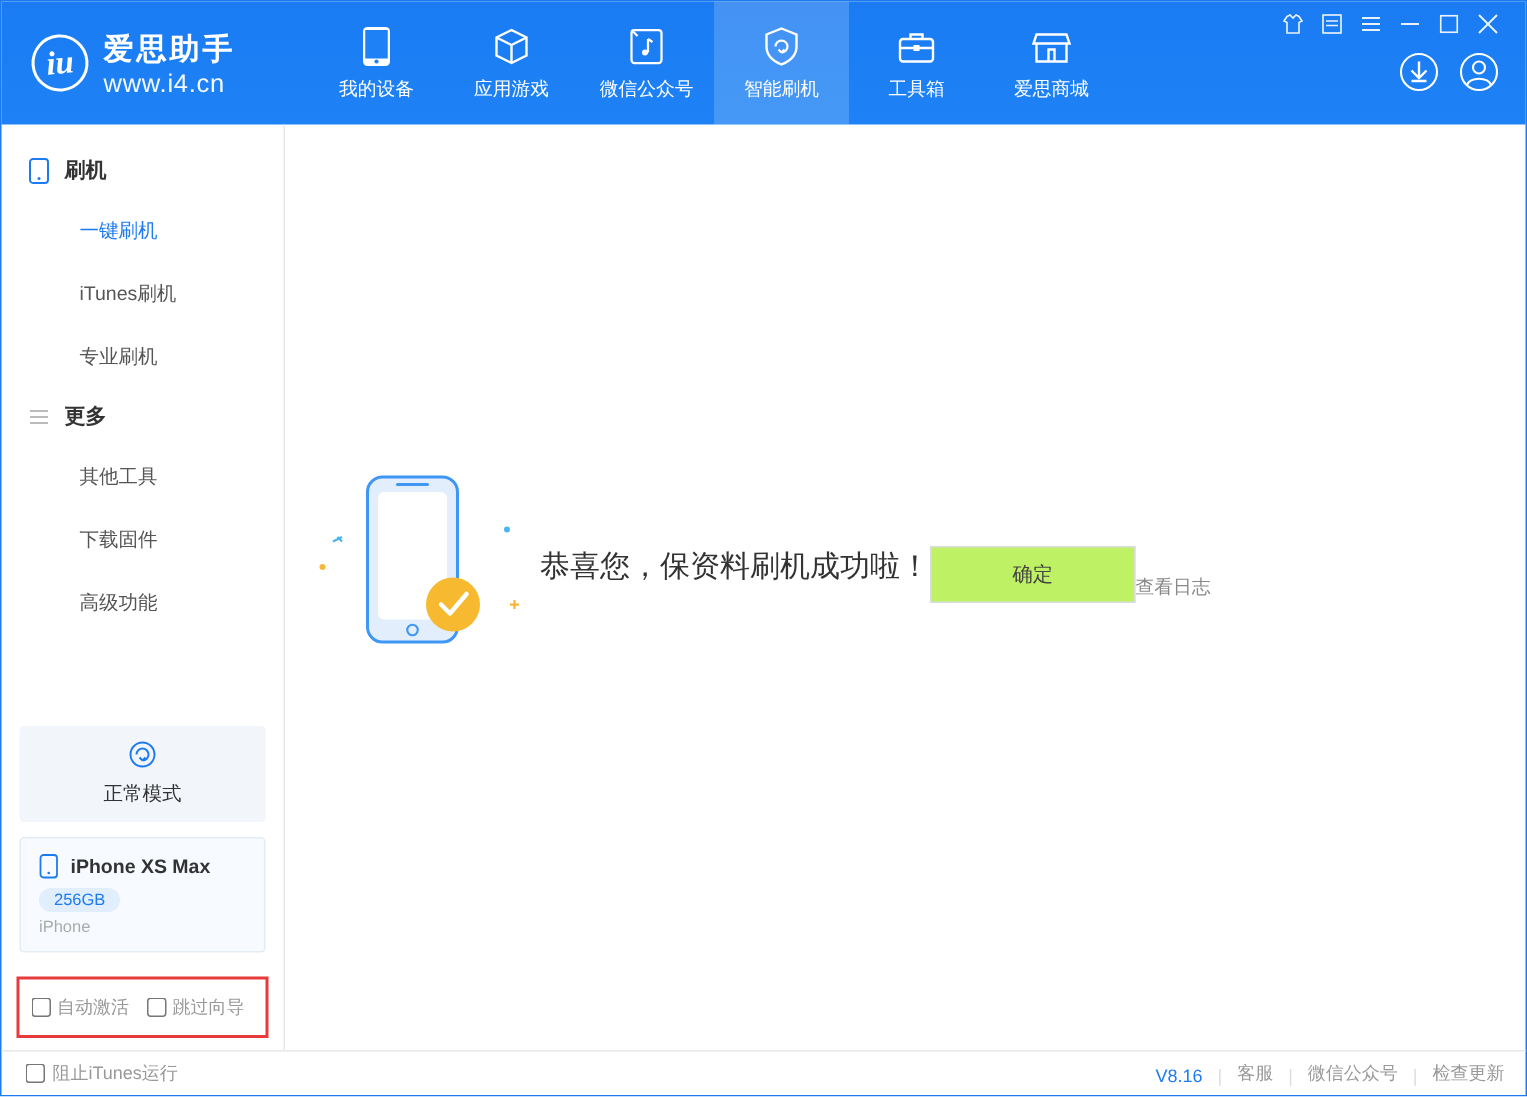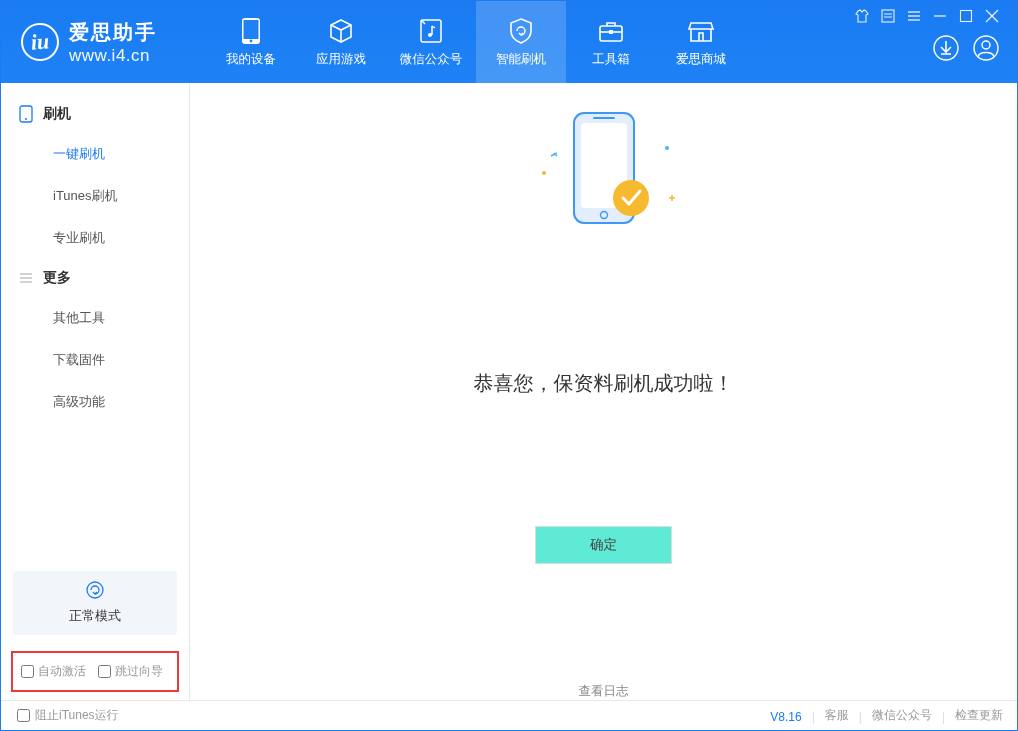"恭喜您，保资料刷机成功啦！" .main { flex-direction: column -> none; justify-content: space-between -> flex-start; margin-top: 20px -> none }
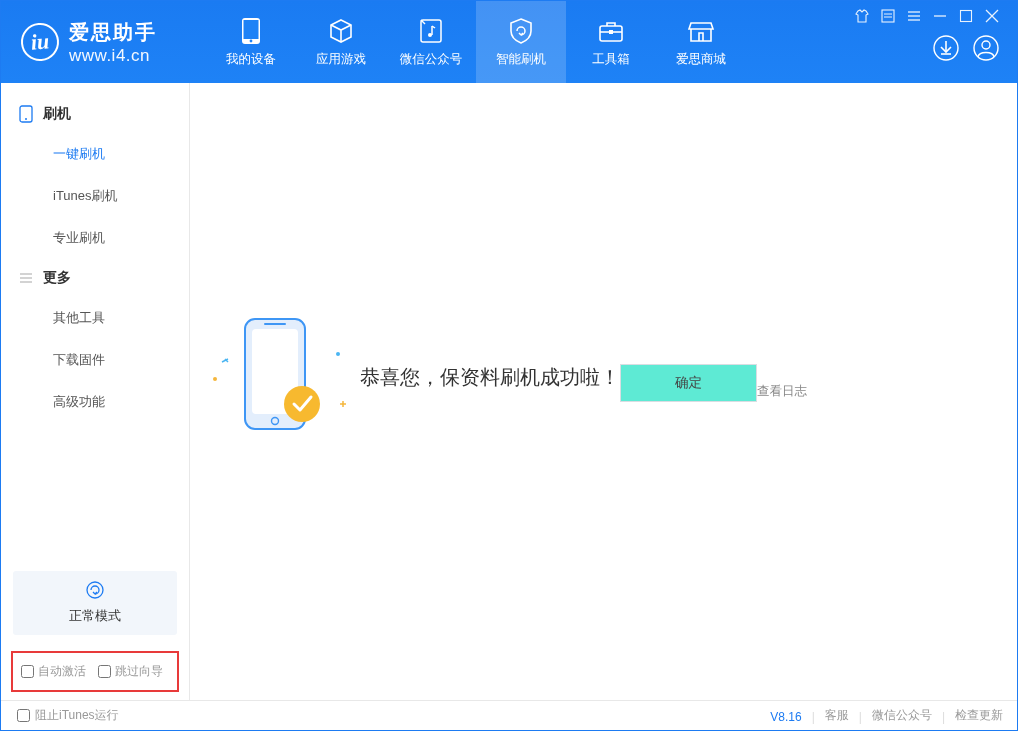"确定" .ok-btn { background: #5eead4 -> #bef264 }
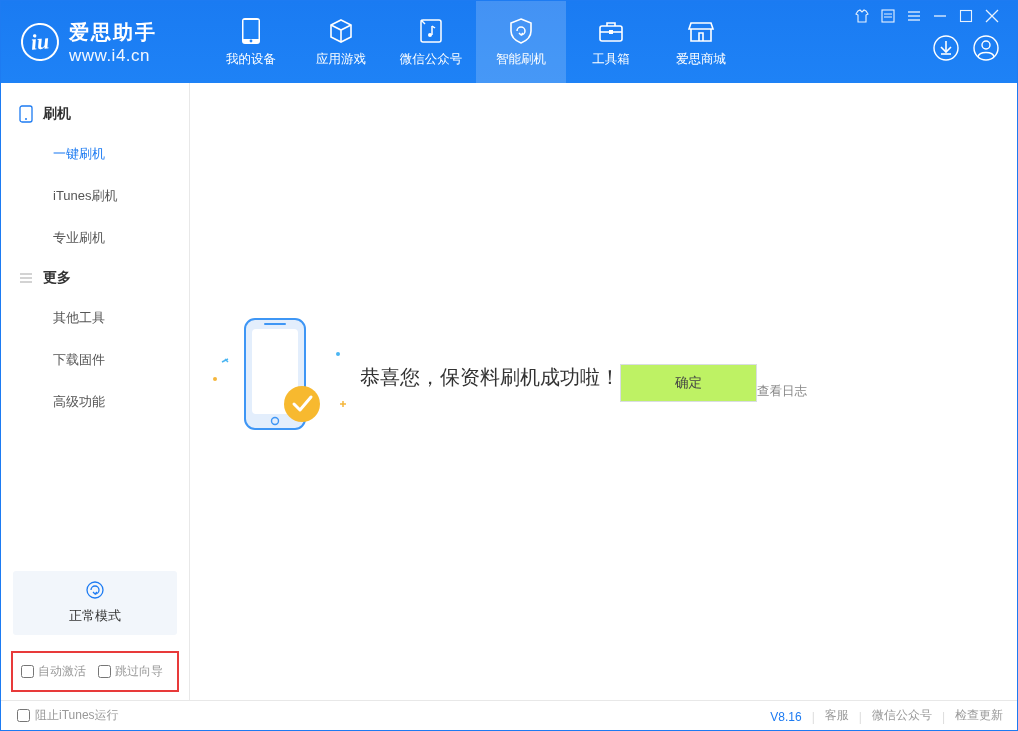"iPhone XS Max" div.device-card { html: none -> <div> <div> <svg> <rect></rect> <circle></circle> </svg> <span>iPhone XS Max</span> </div> <span>256GB</span> <div>iPhone</div> </div> }
